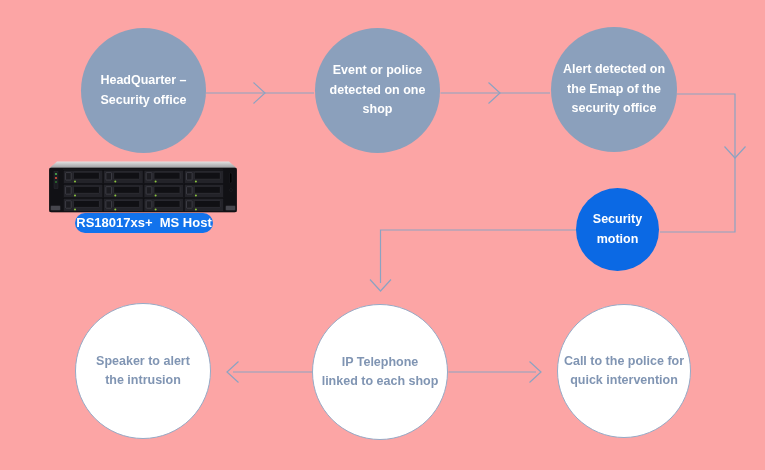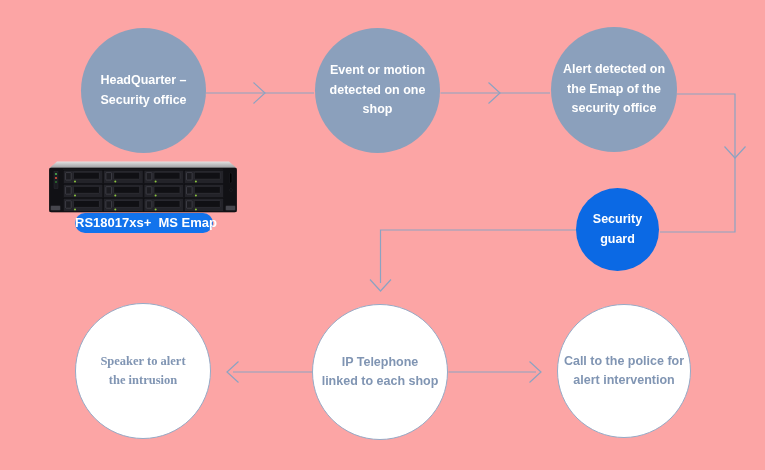"Event or motion" span { text: motion -> police }
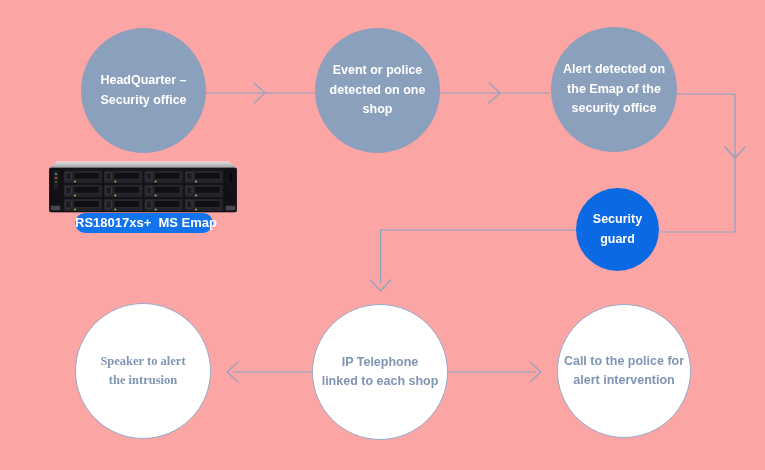"RS18017xs+ MS Emap" div.server-badge { text: Emap -> Host }
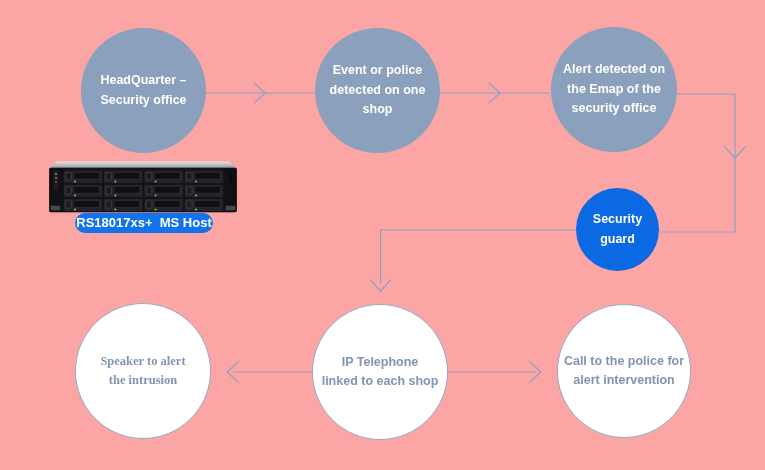"Security" span { text: guard -> motion }
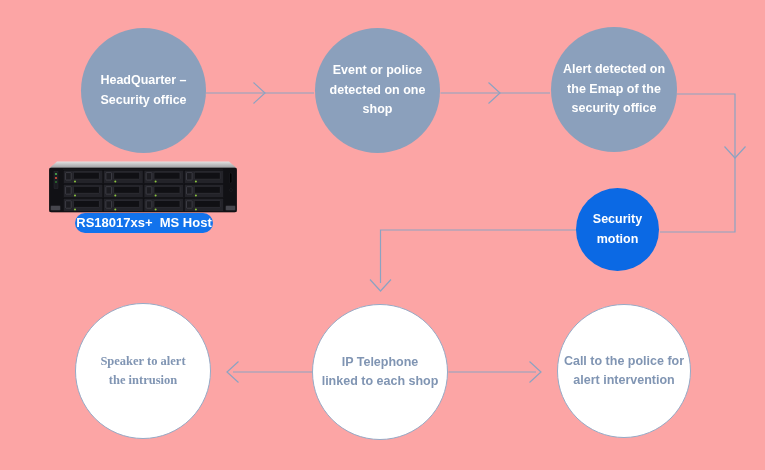"Speaker to alert" div.node { font-family: Liberation Serif, serif -> none }
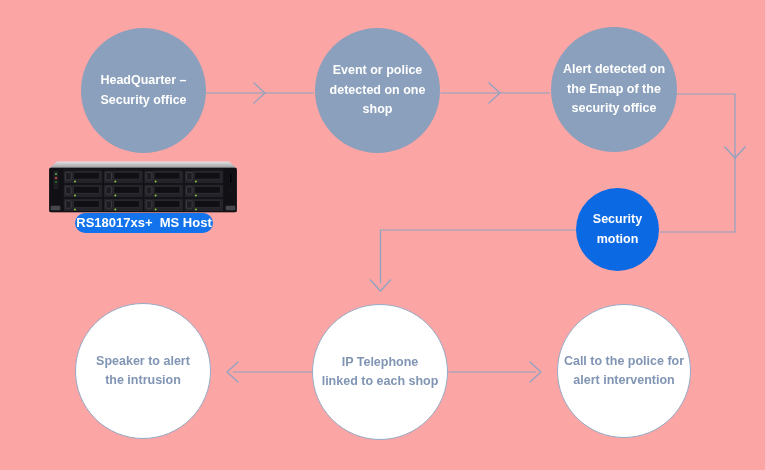"Call to the police for" span { text: alert -> quick }
